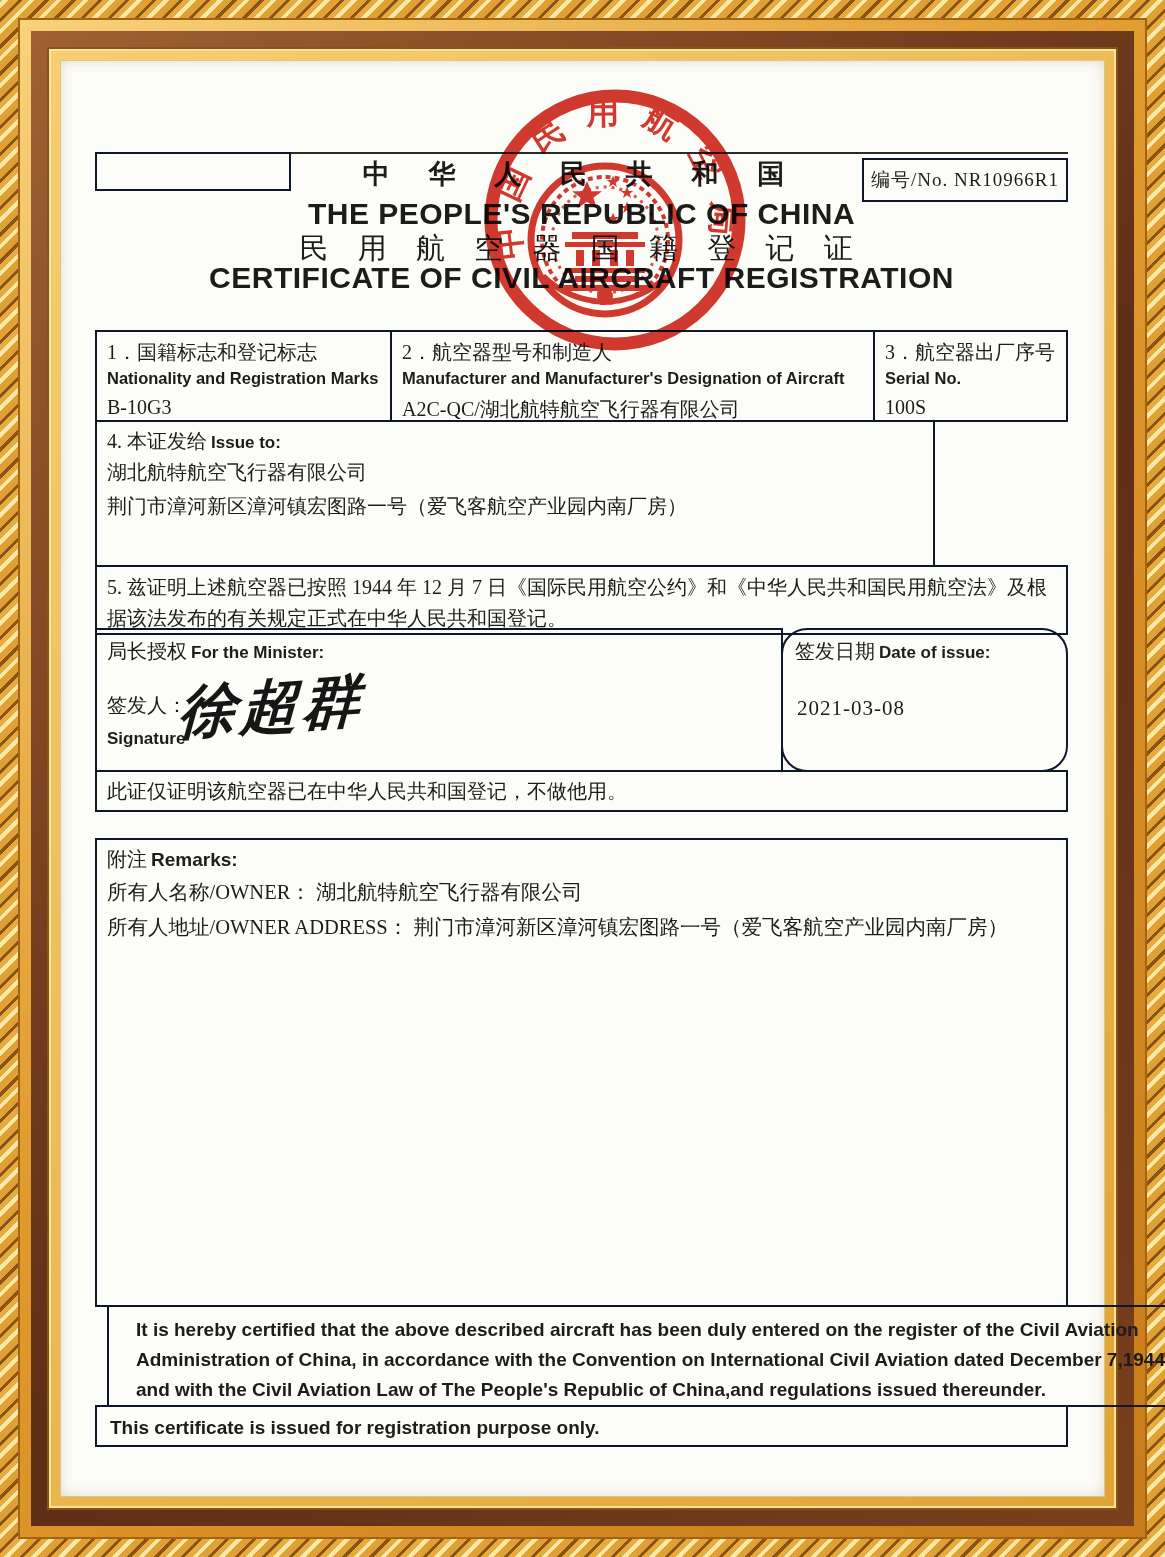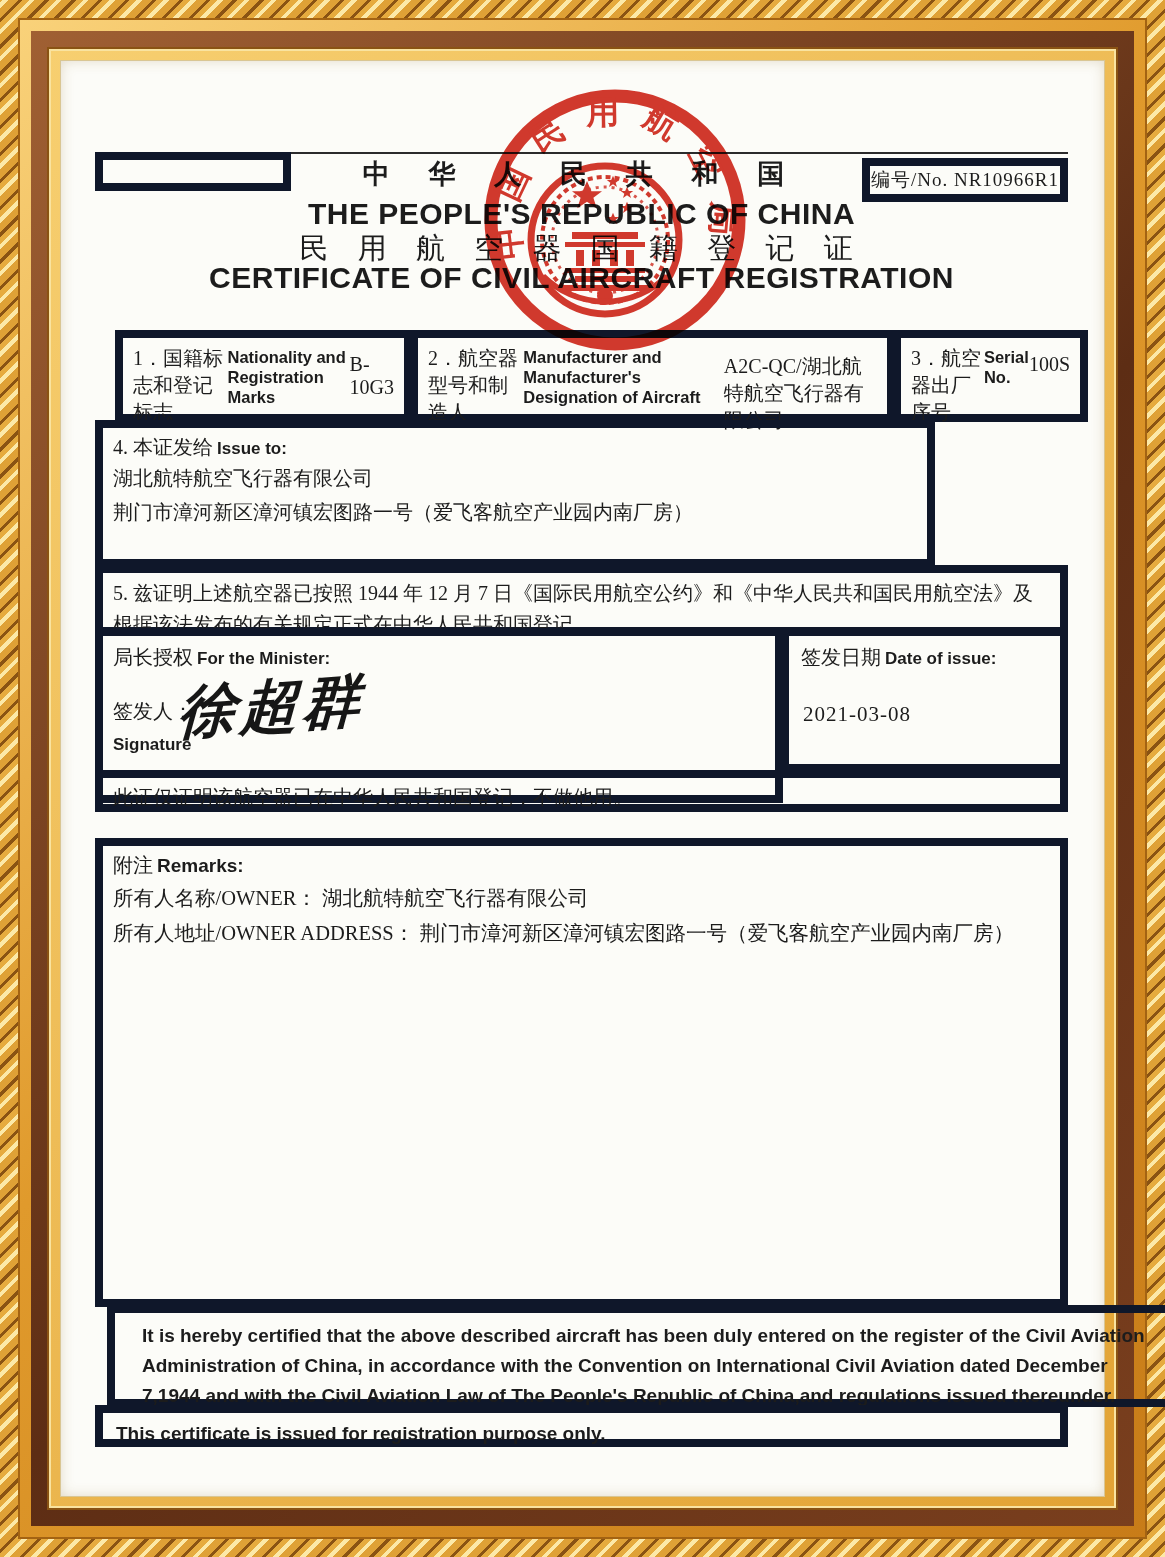"编号/No. NR10966R1" .box { border: 8px solid #0f172a -> 2px solid #0f172a }
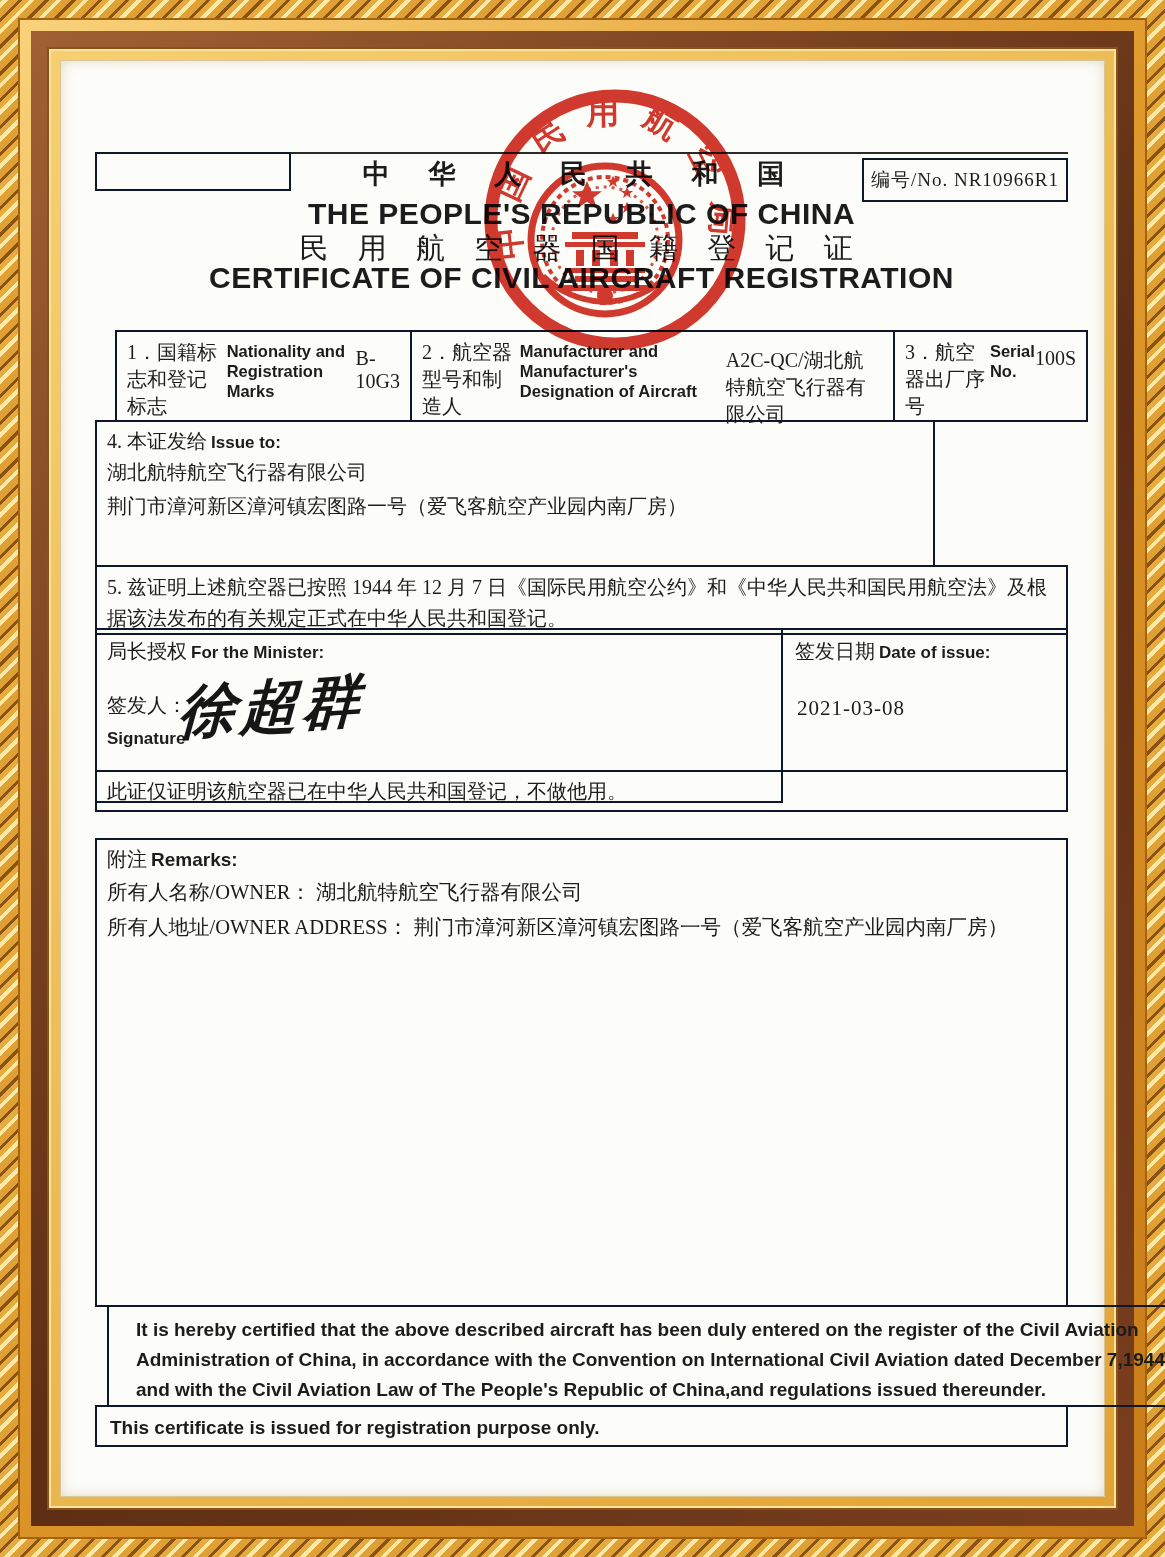"1．国籍标志和登记标志" .cell { flex-direction: none -> column; margin-left: 20px -> none }
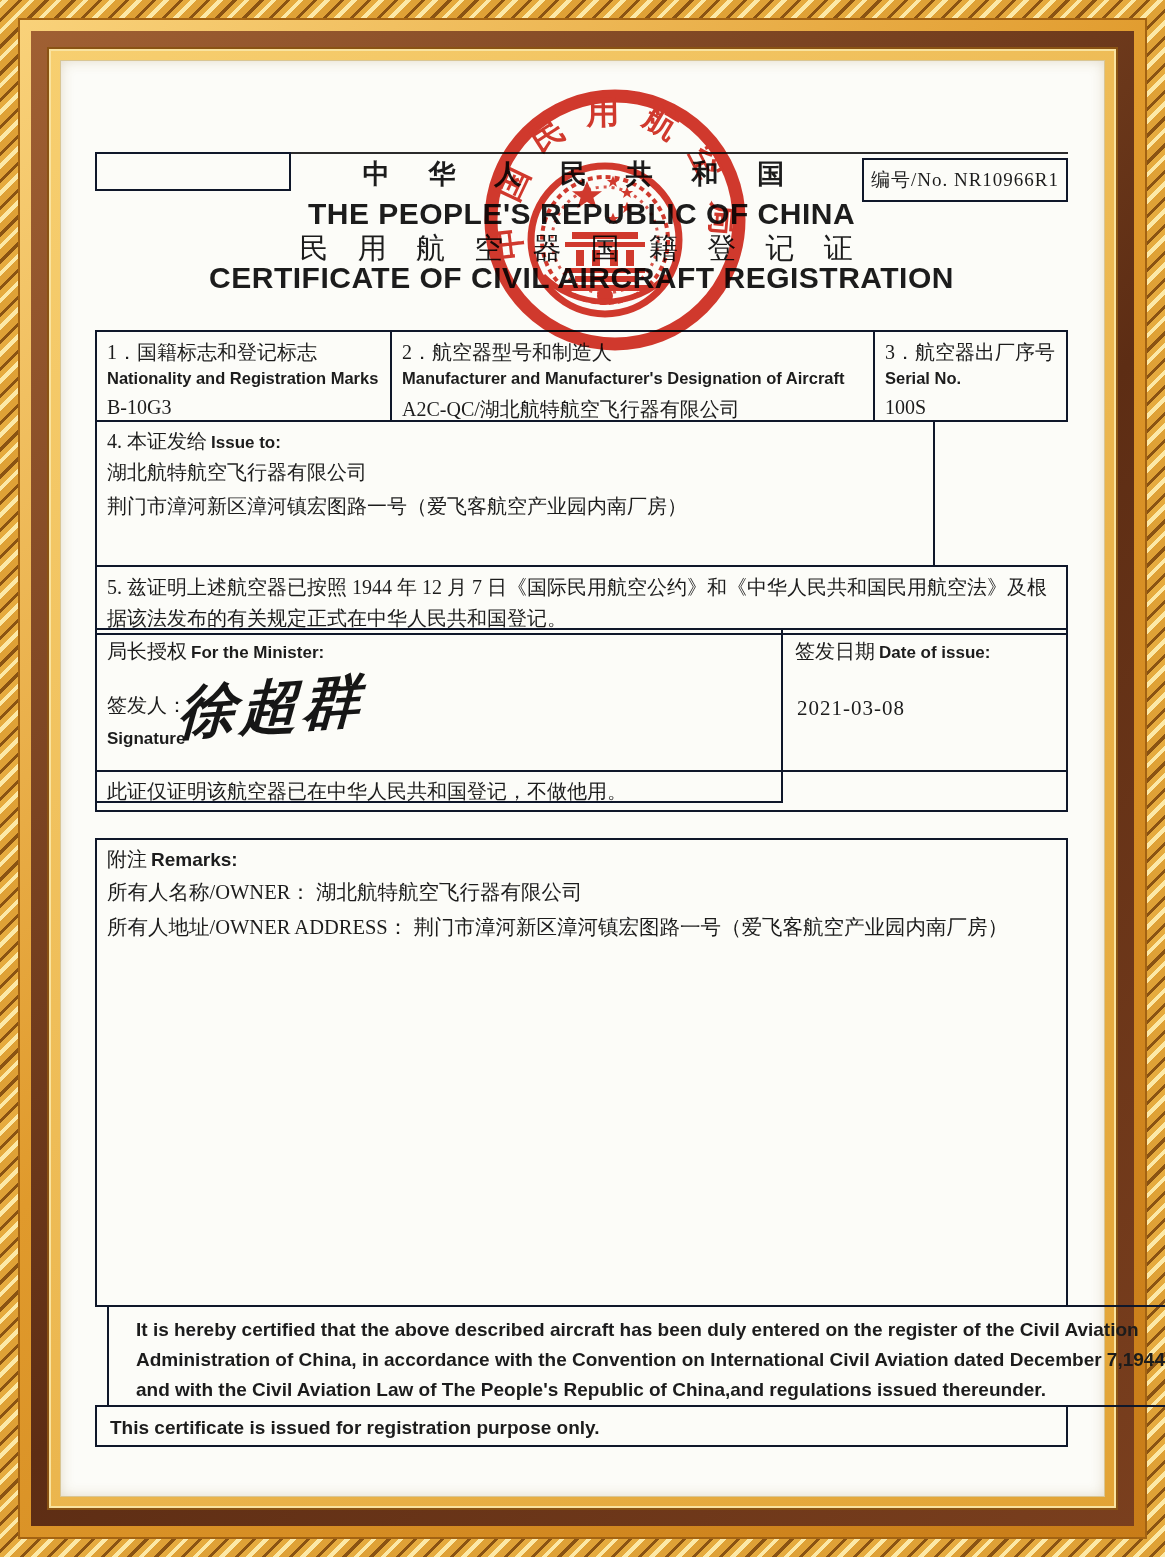"局长授权 For the Minister:" div.box { height: 175px -> 144px }
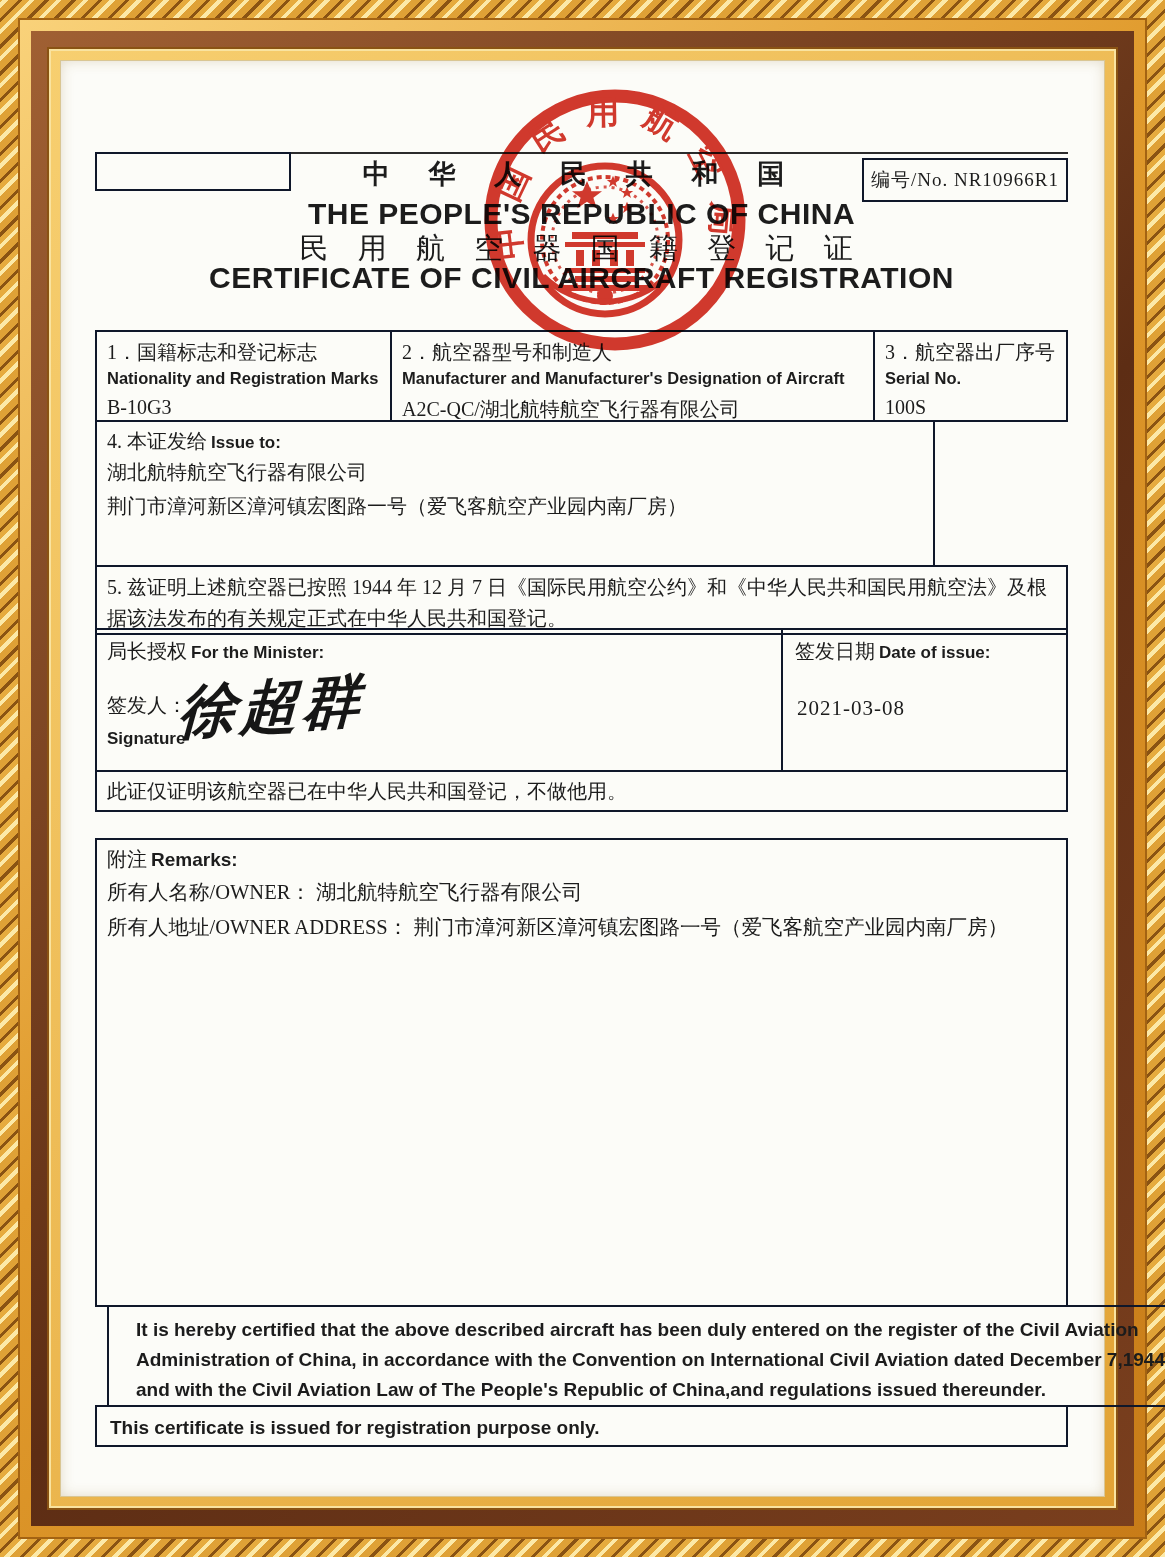"签发日期 Date of issue:" div.box { border-radius: none -> 26px }
